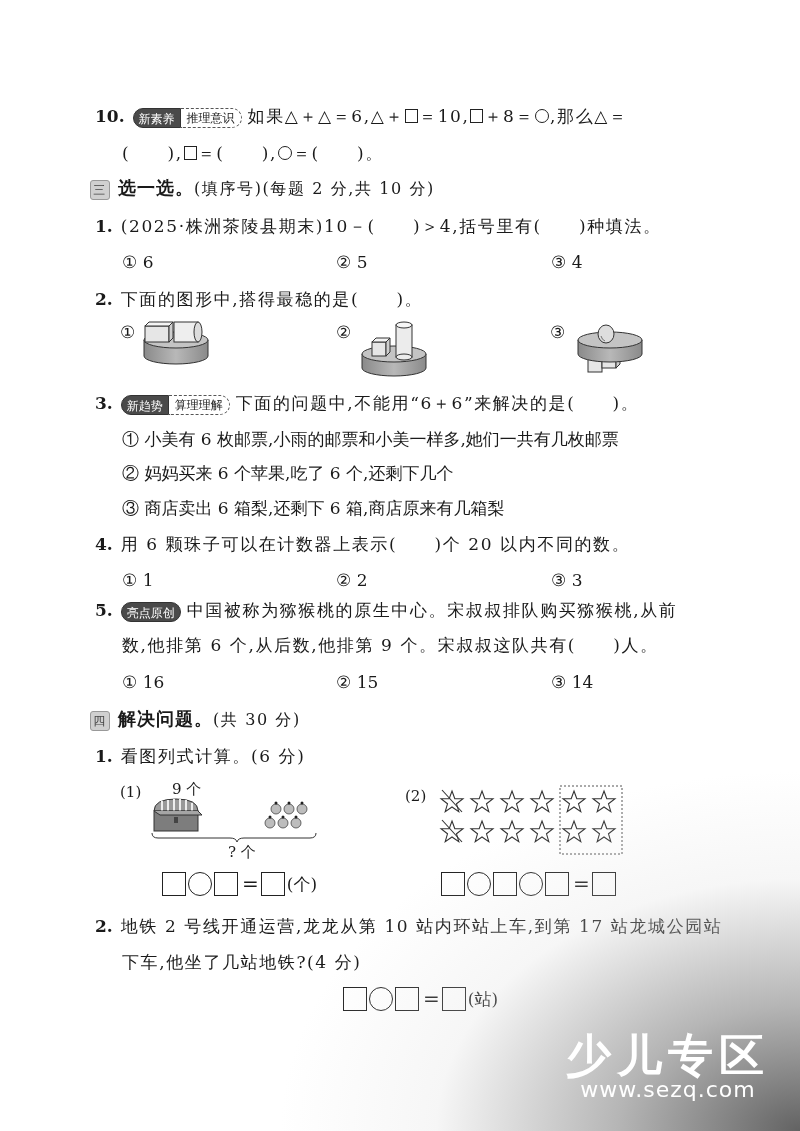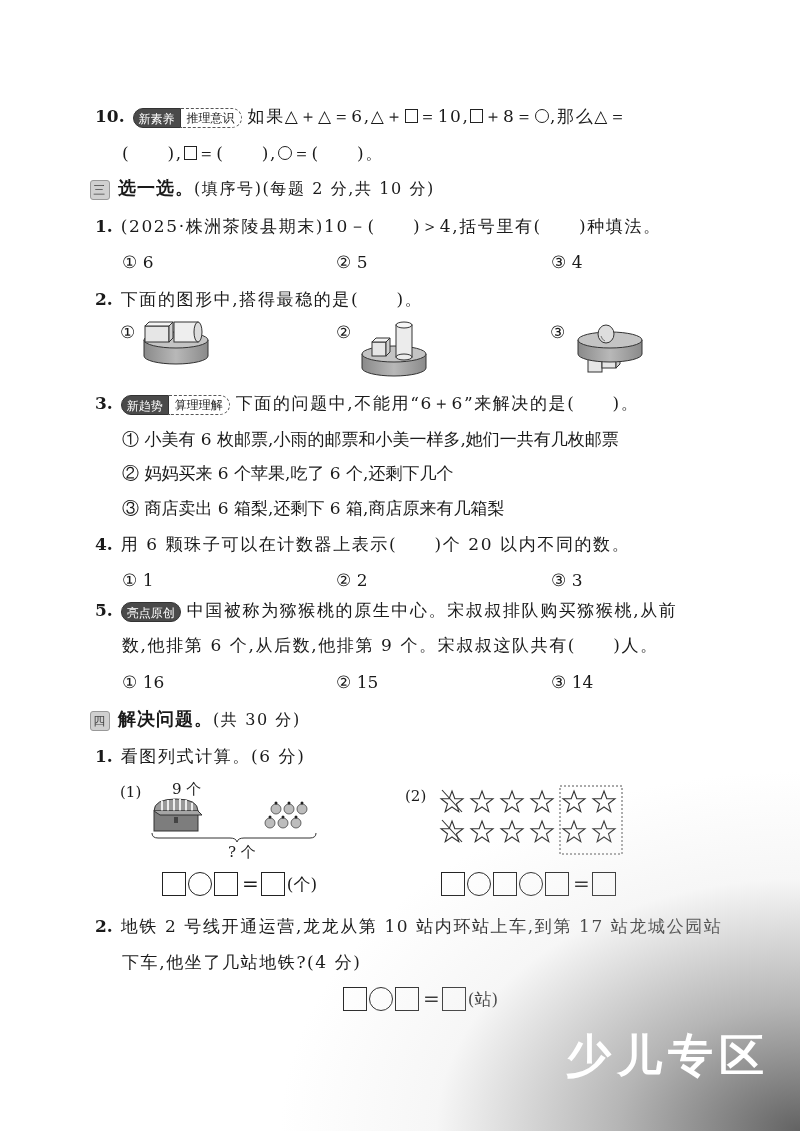"www.sezq.com" div.wm-url { html: none -> <div>www.sezq.com</div> }
